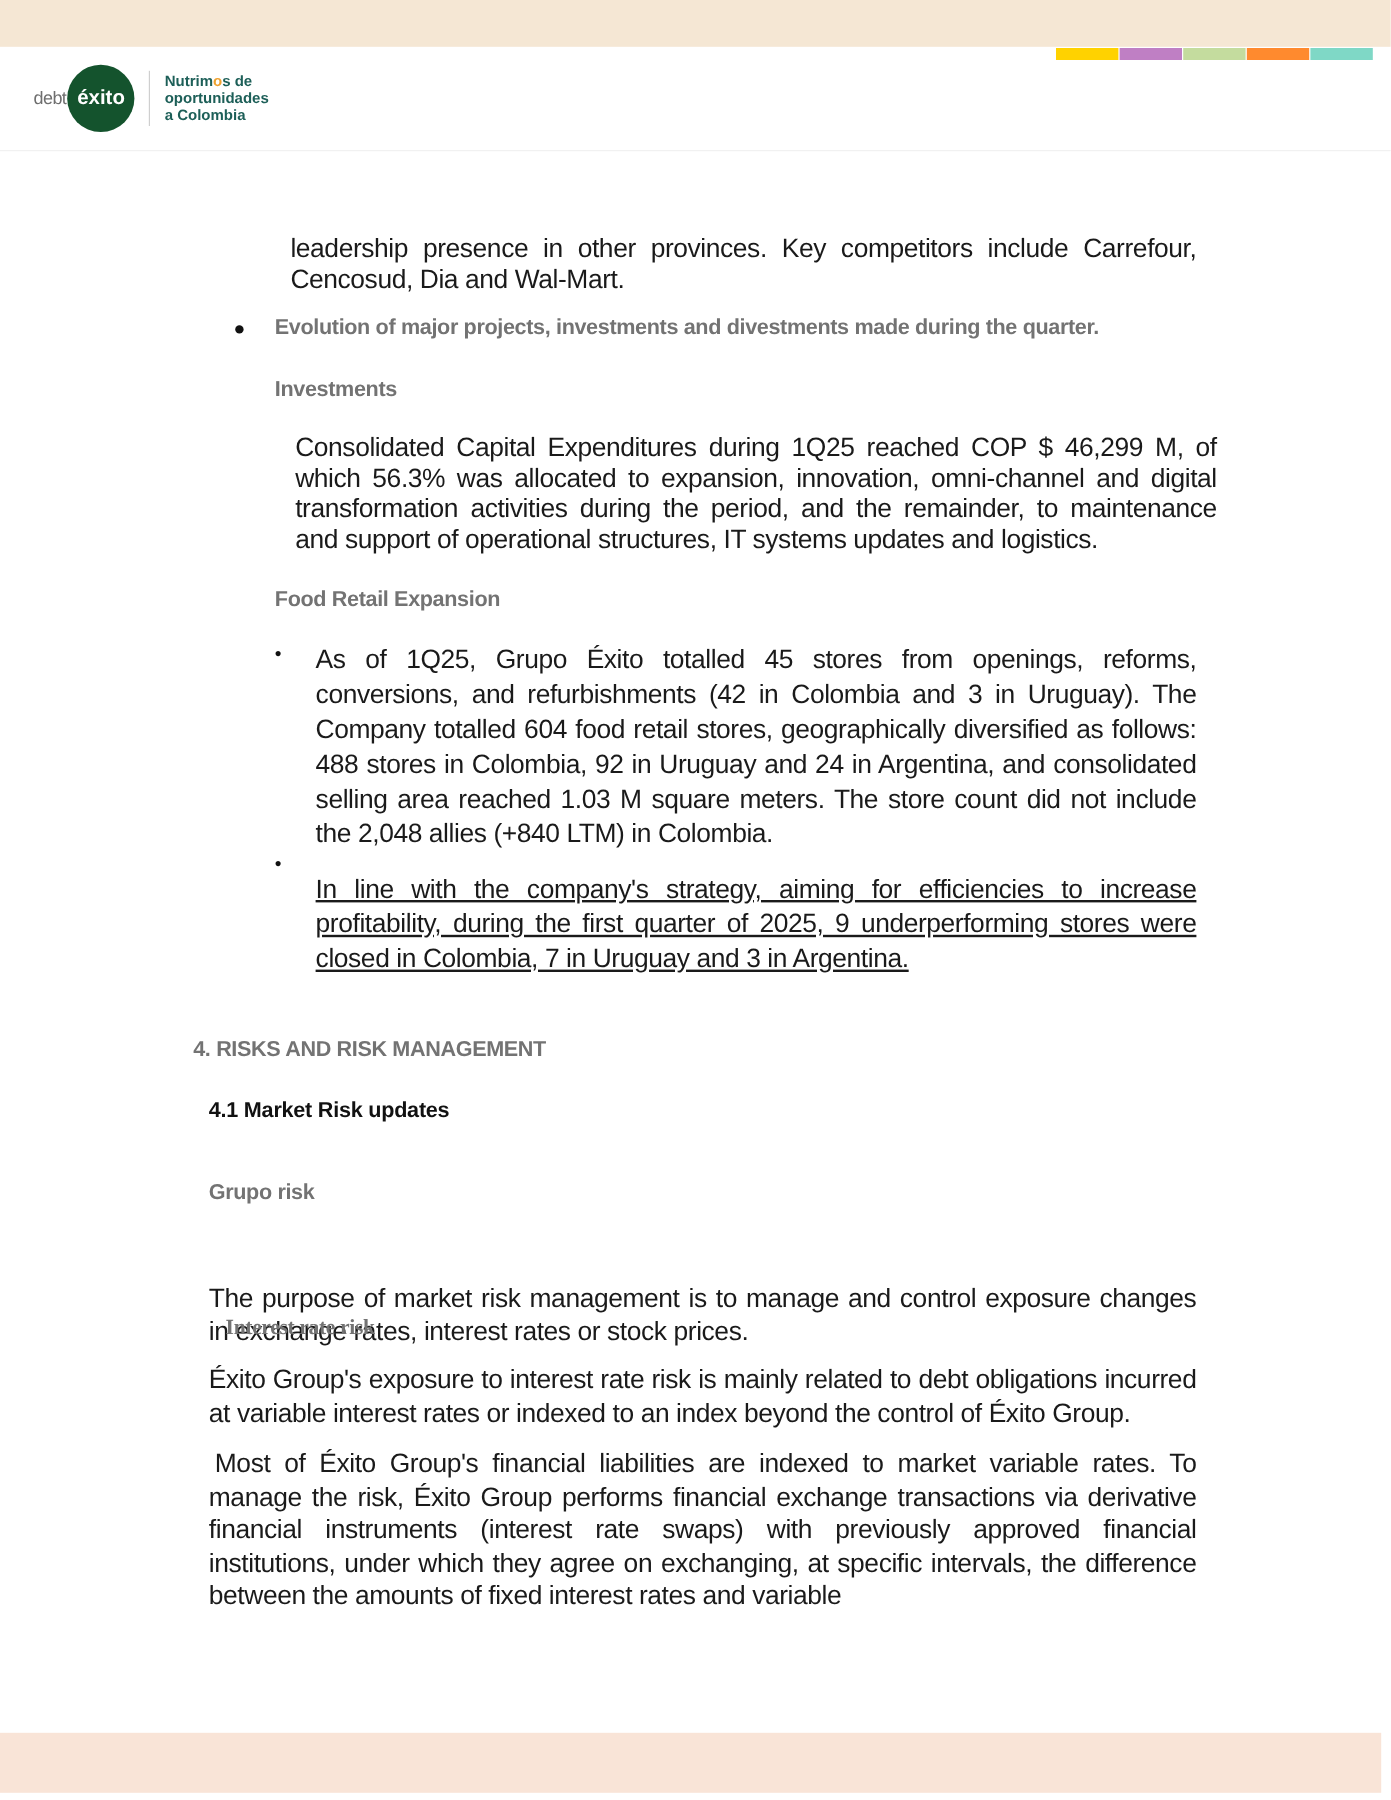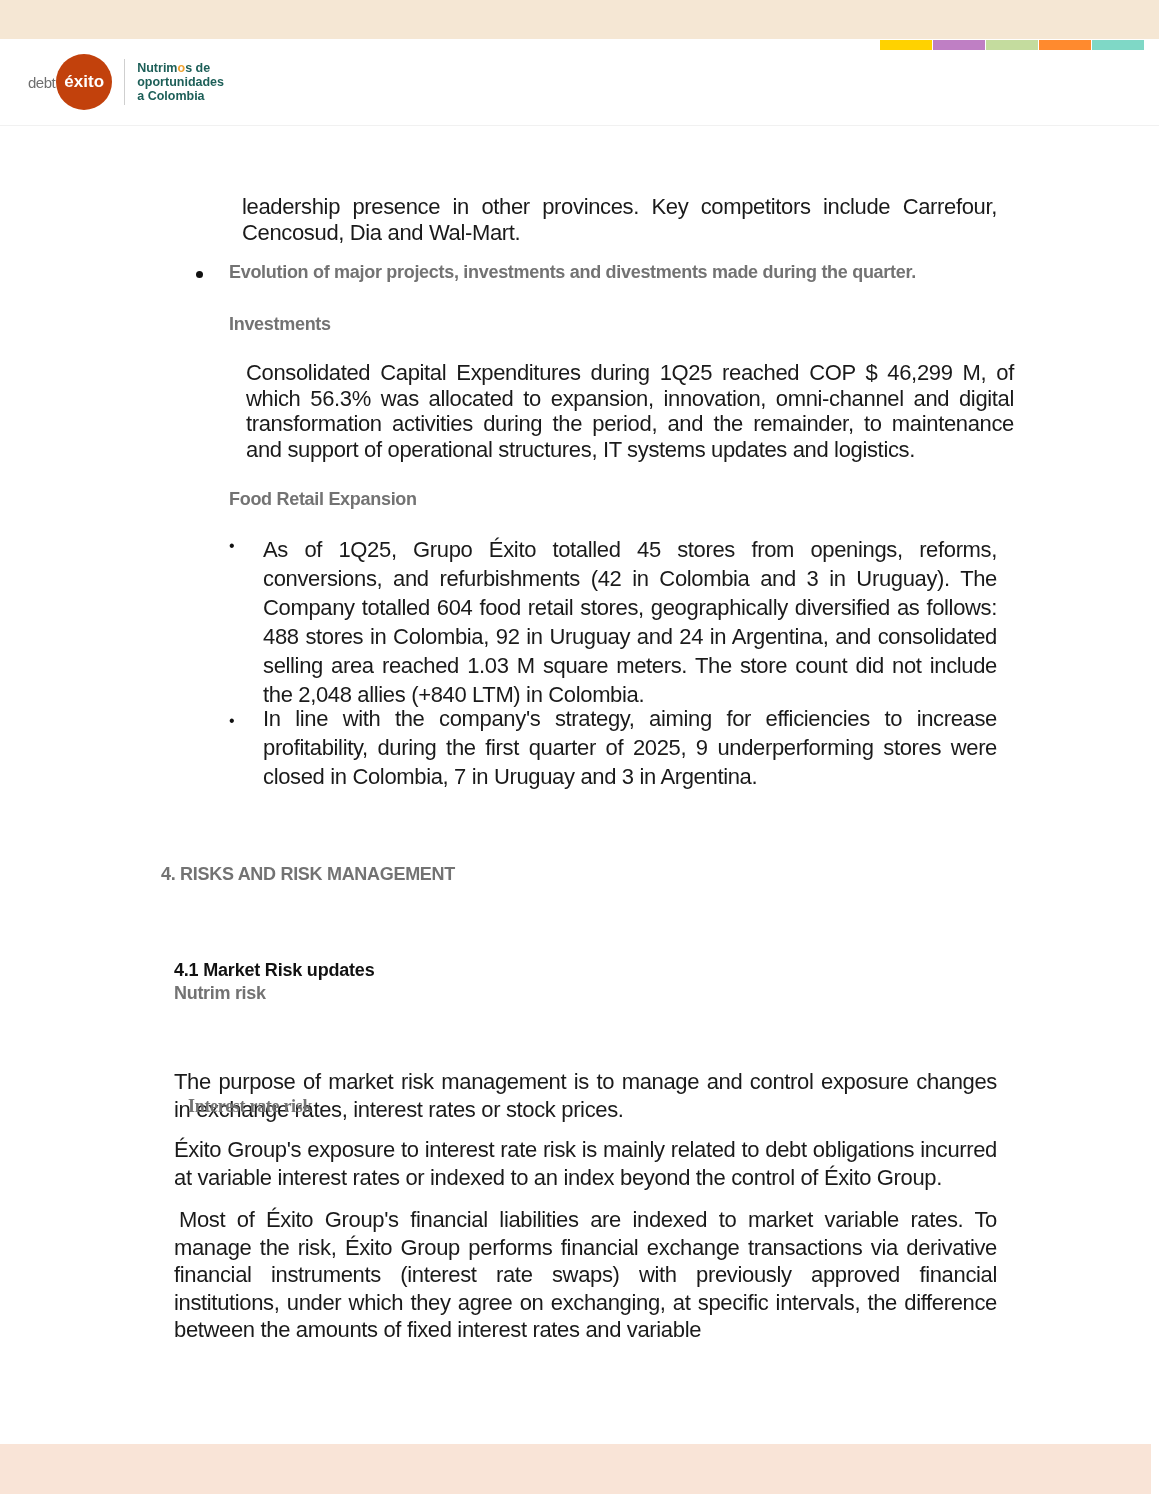"éxito" .logo-circle { background: #c2410c -> #14532d }
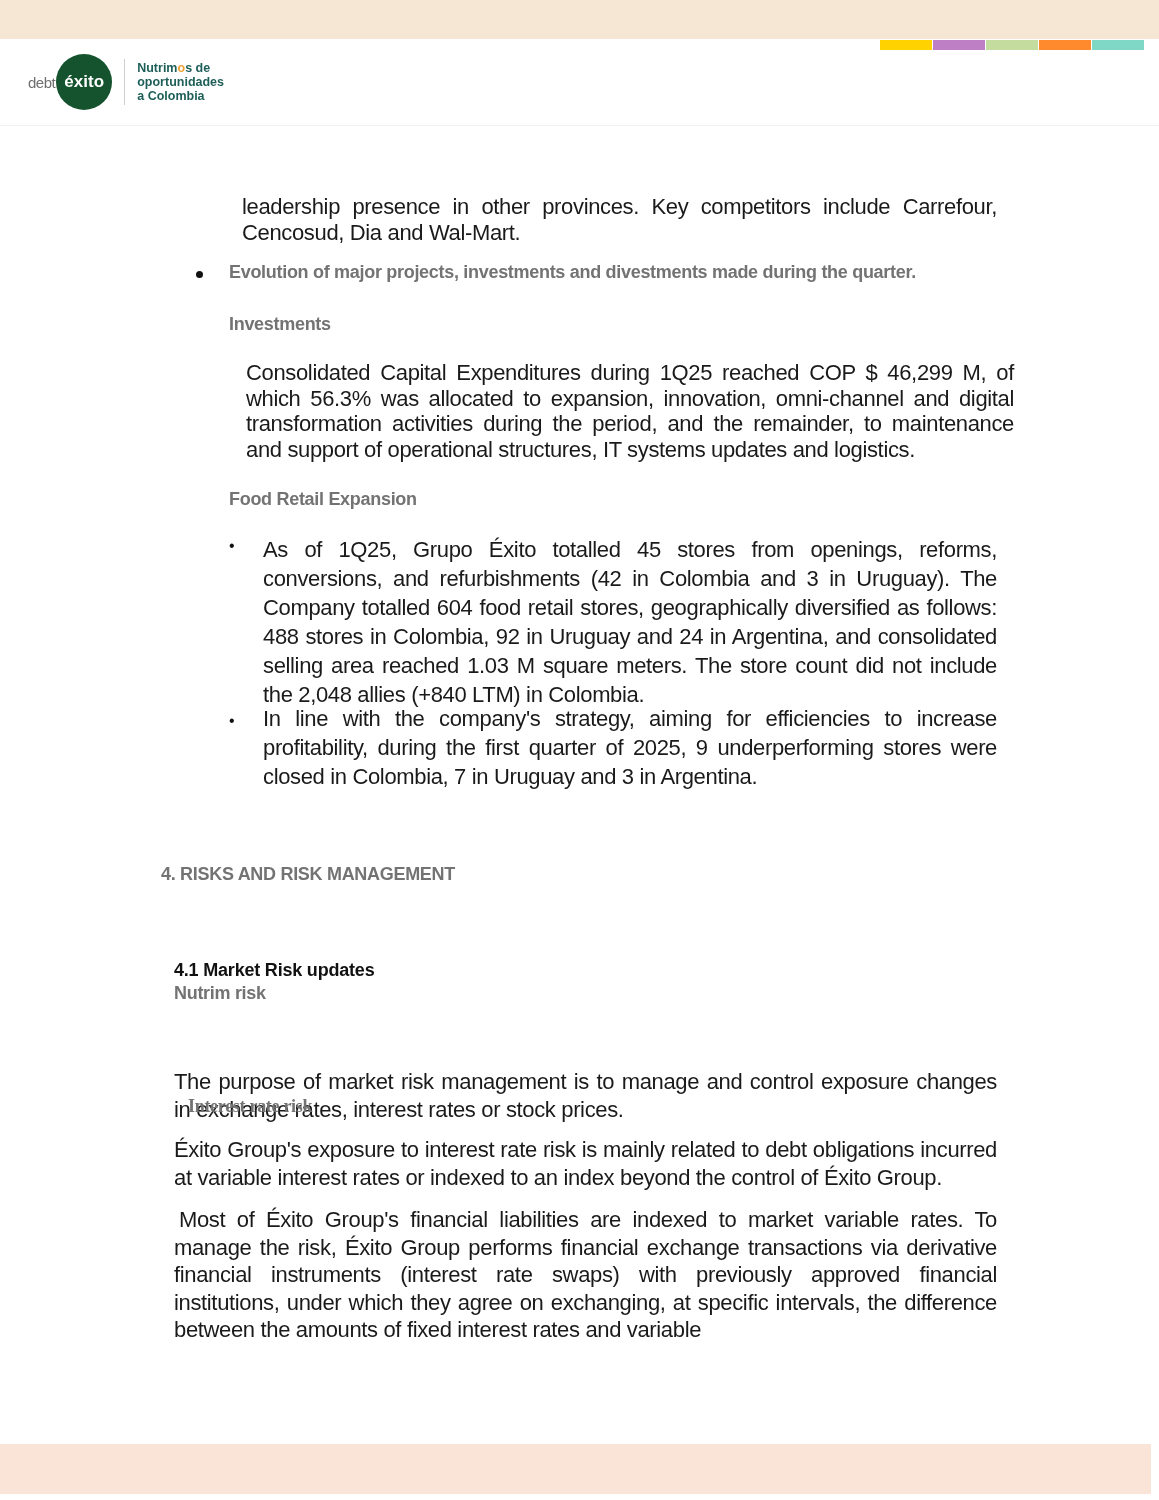"In line with the company's" div.p { text-decoration: none -> underline; top: 704px -> 726px }
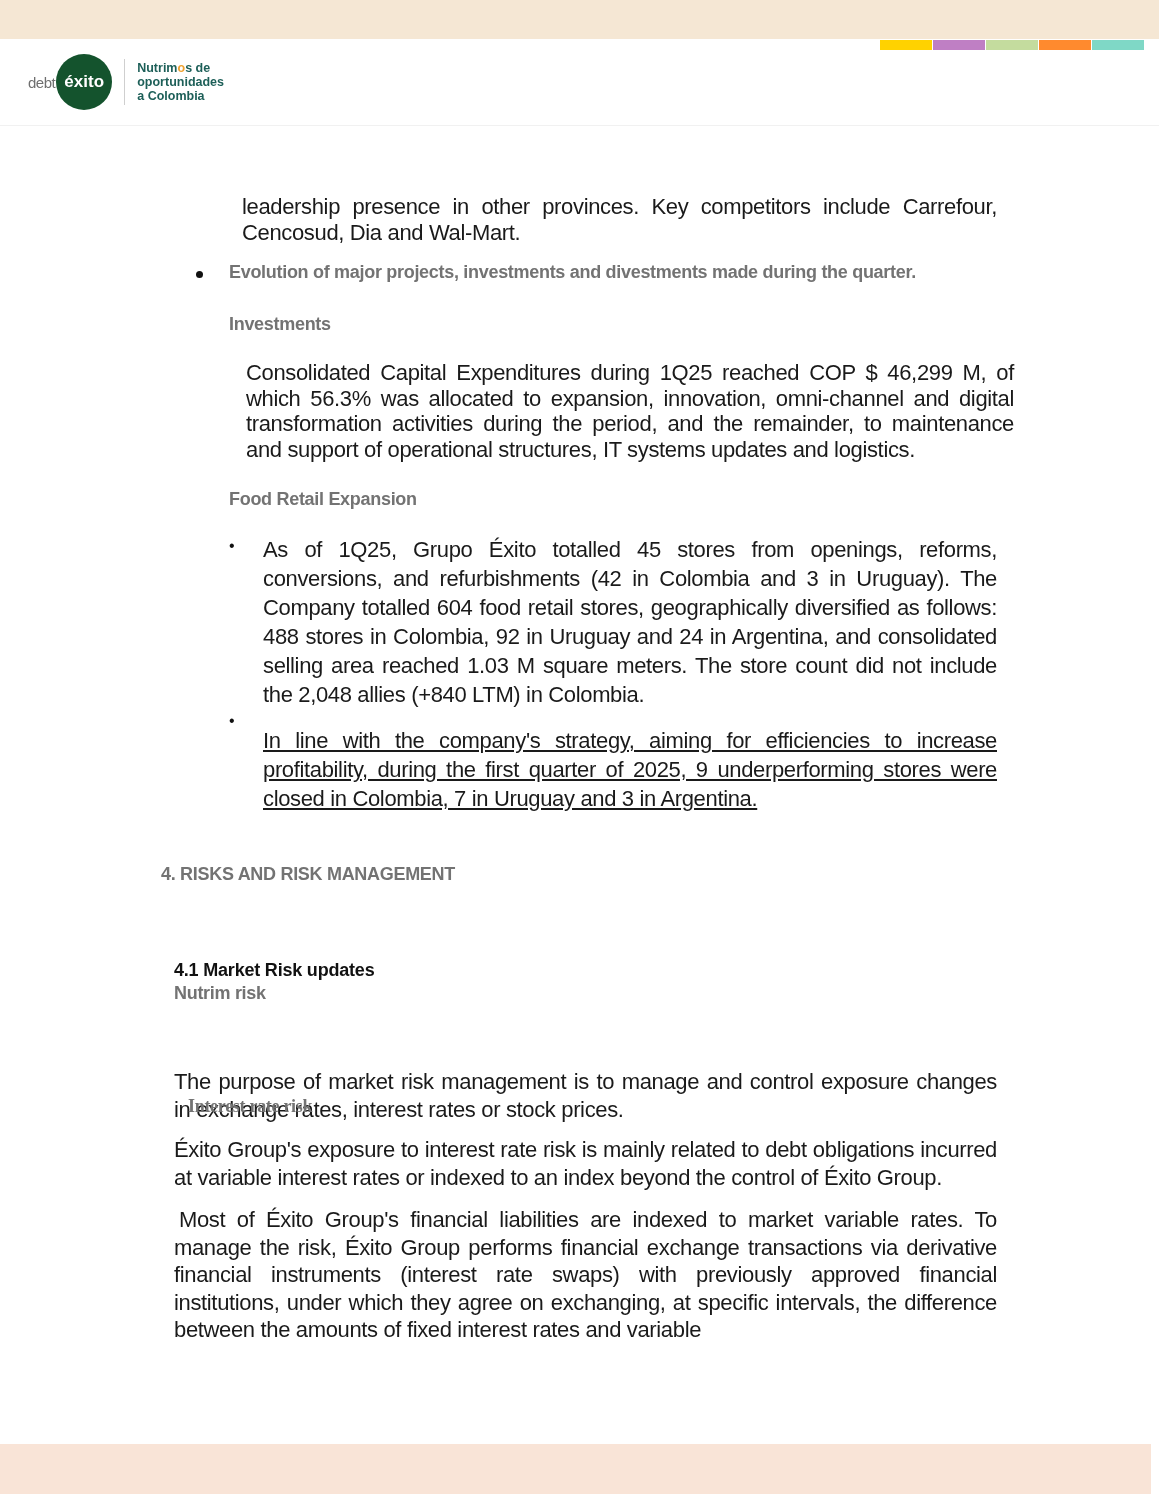"4.1 Market Risk updates" div.h-black { margin-top: 45px -> none }
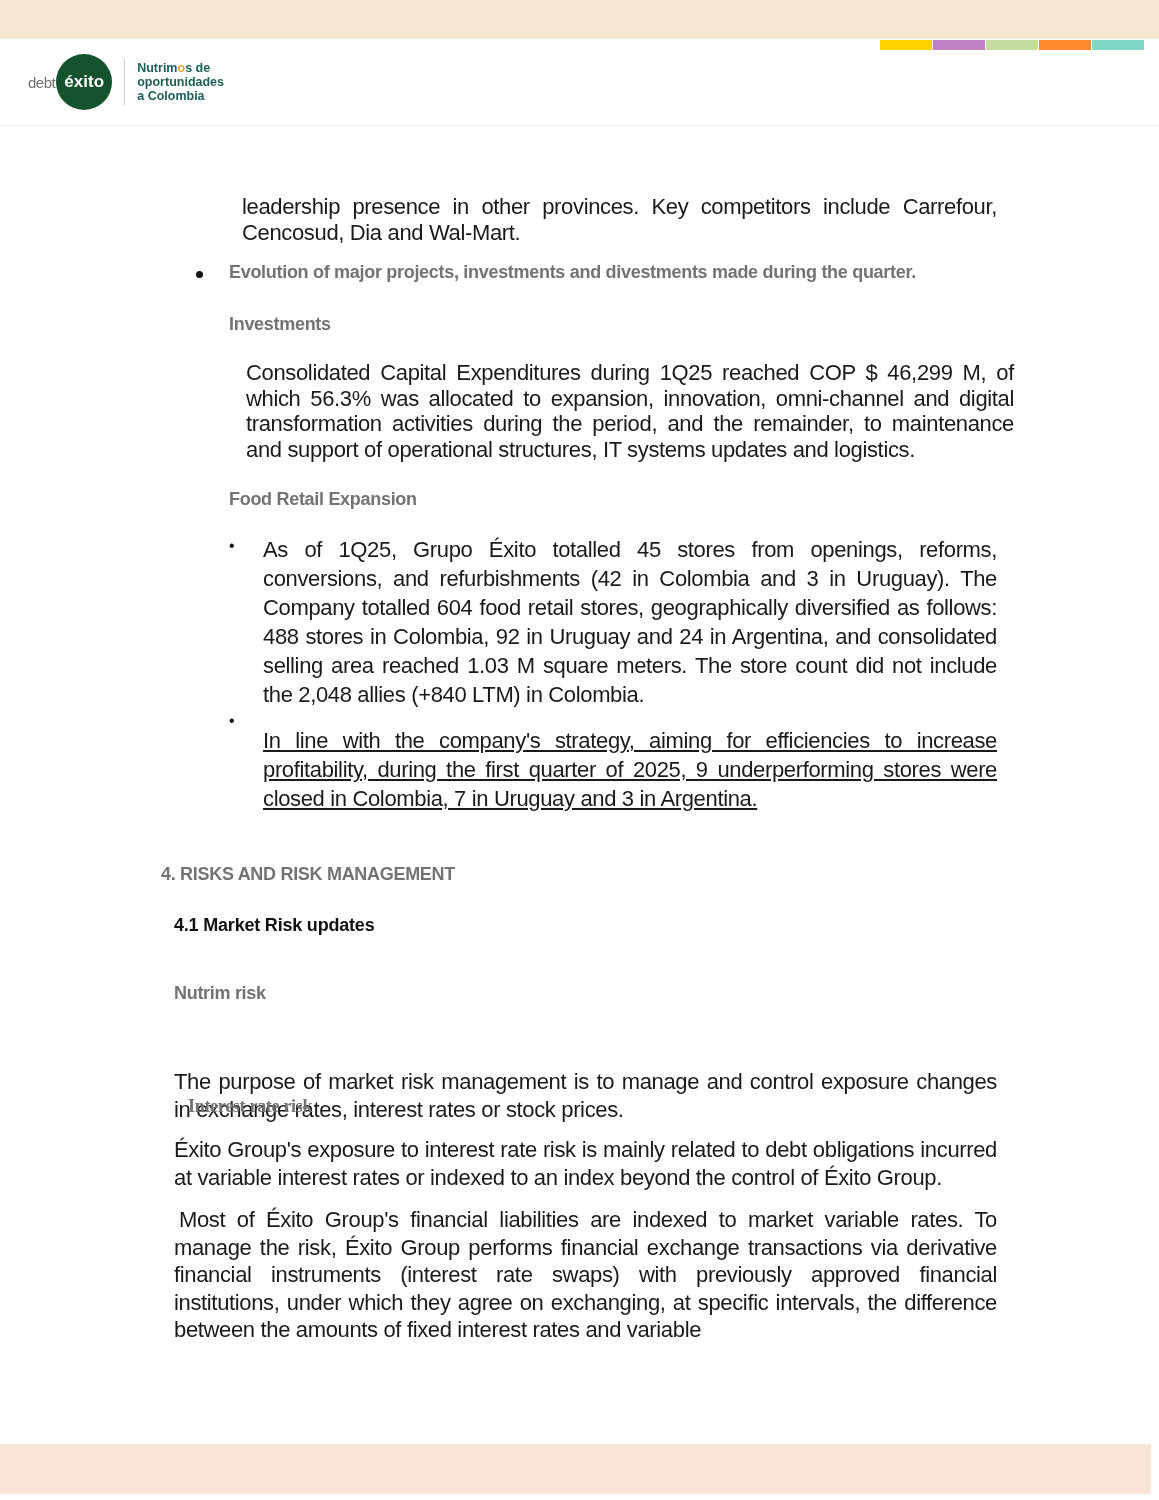"Nutrim risk" div.h-teal { text: Nutrim -> Grupo }
